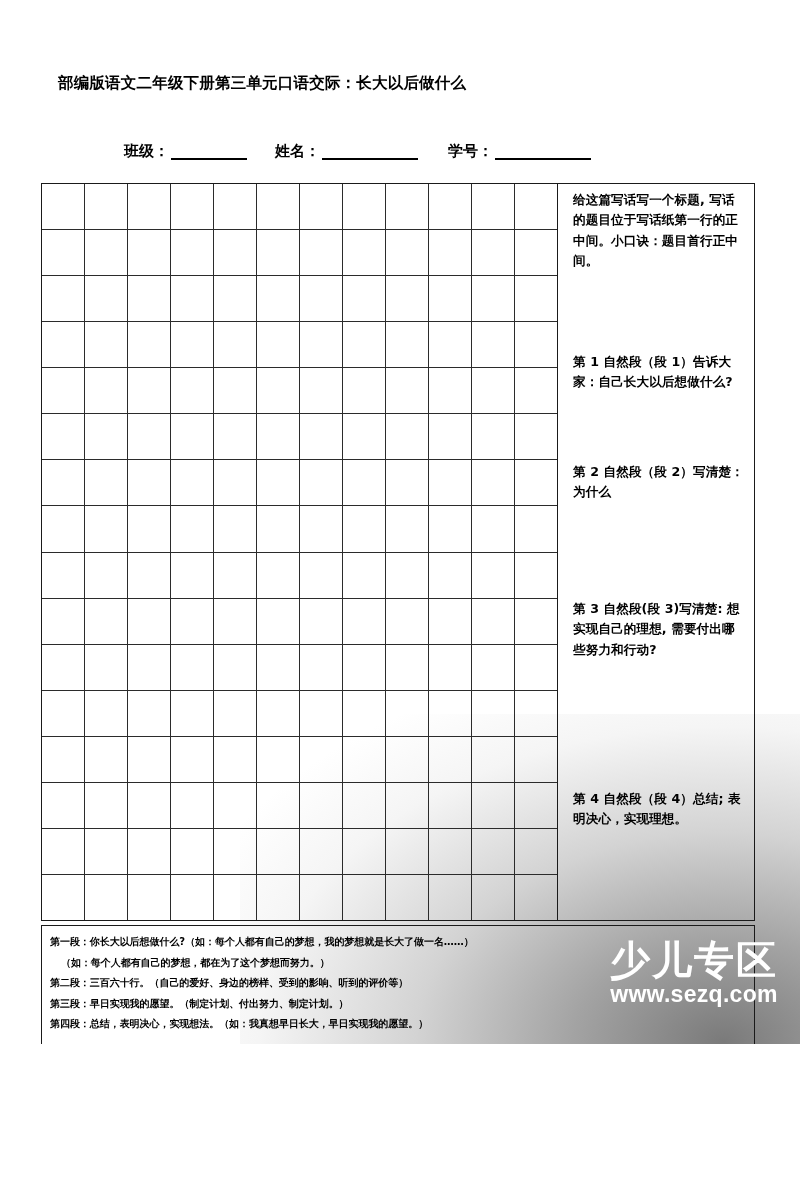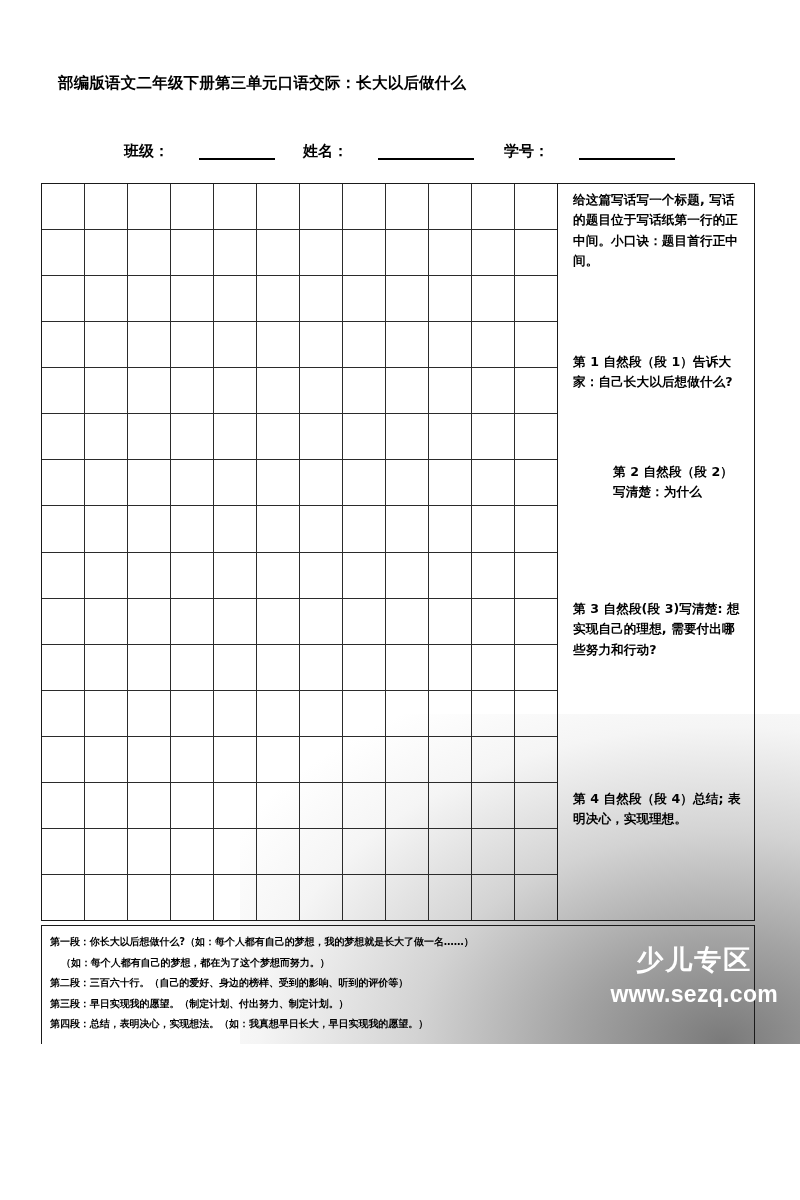"班级：" .idfield { gap: 28px -> none }
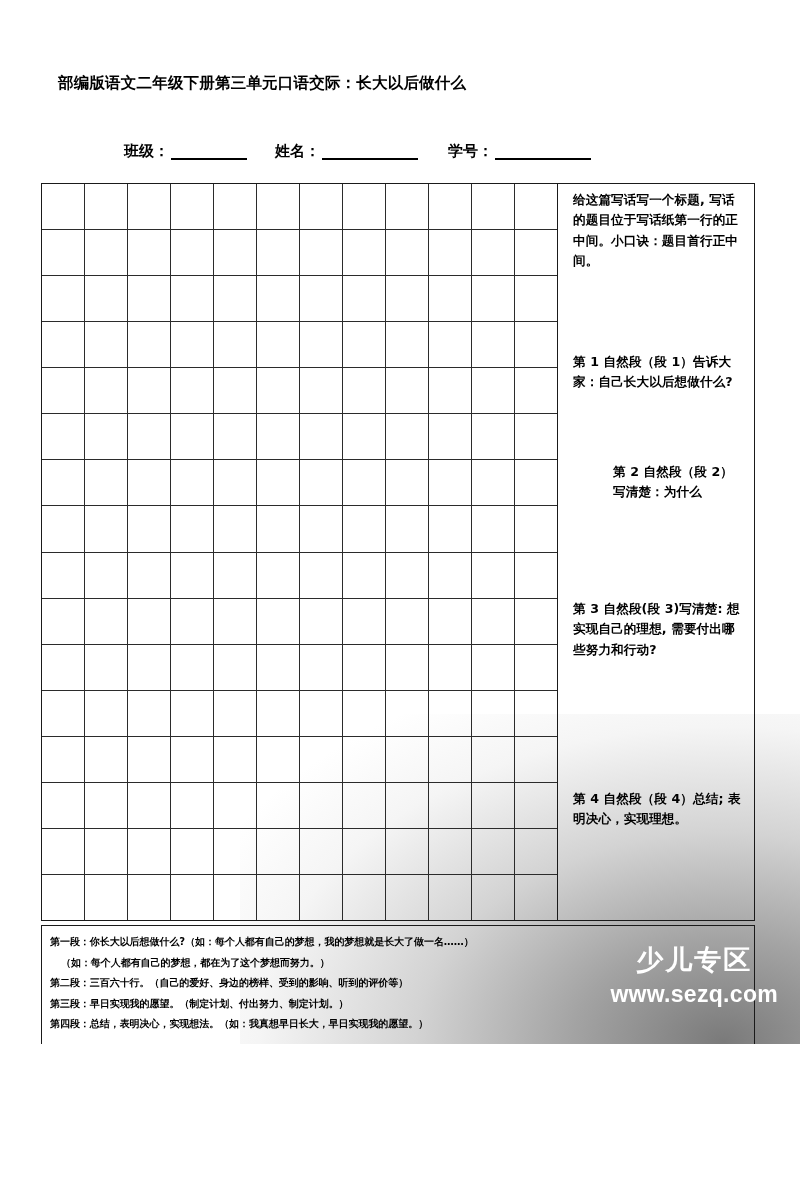"第 2 自然段（段 2）写清楚：为什么" div.note { margin-left: 40px -> none }
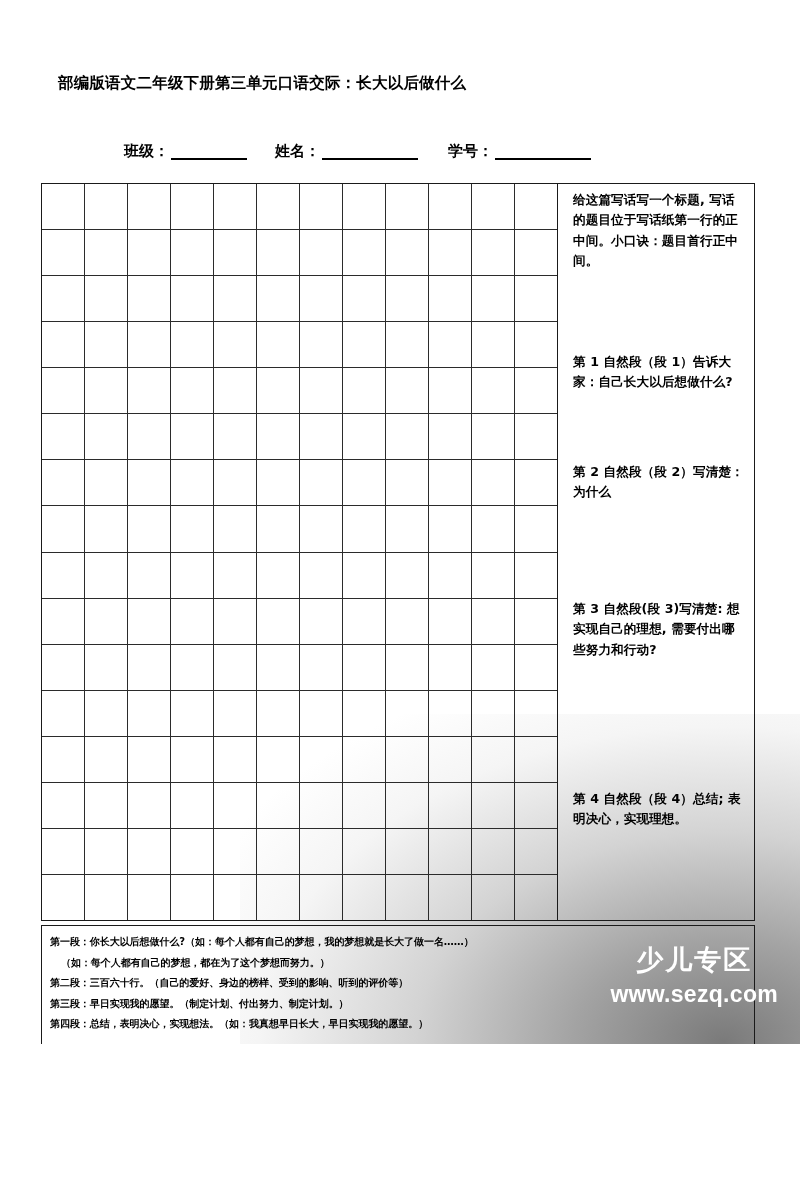"少儿专区" #wm-cn { font-size: 27px -> 40px }
